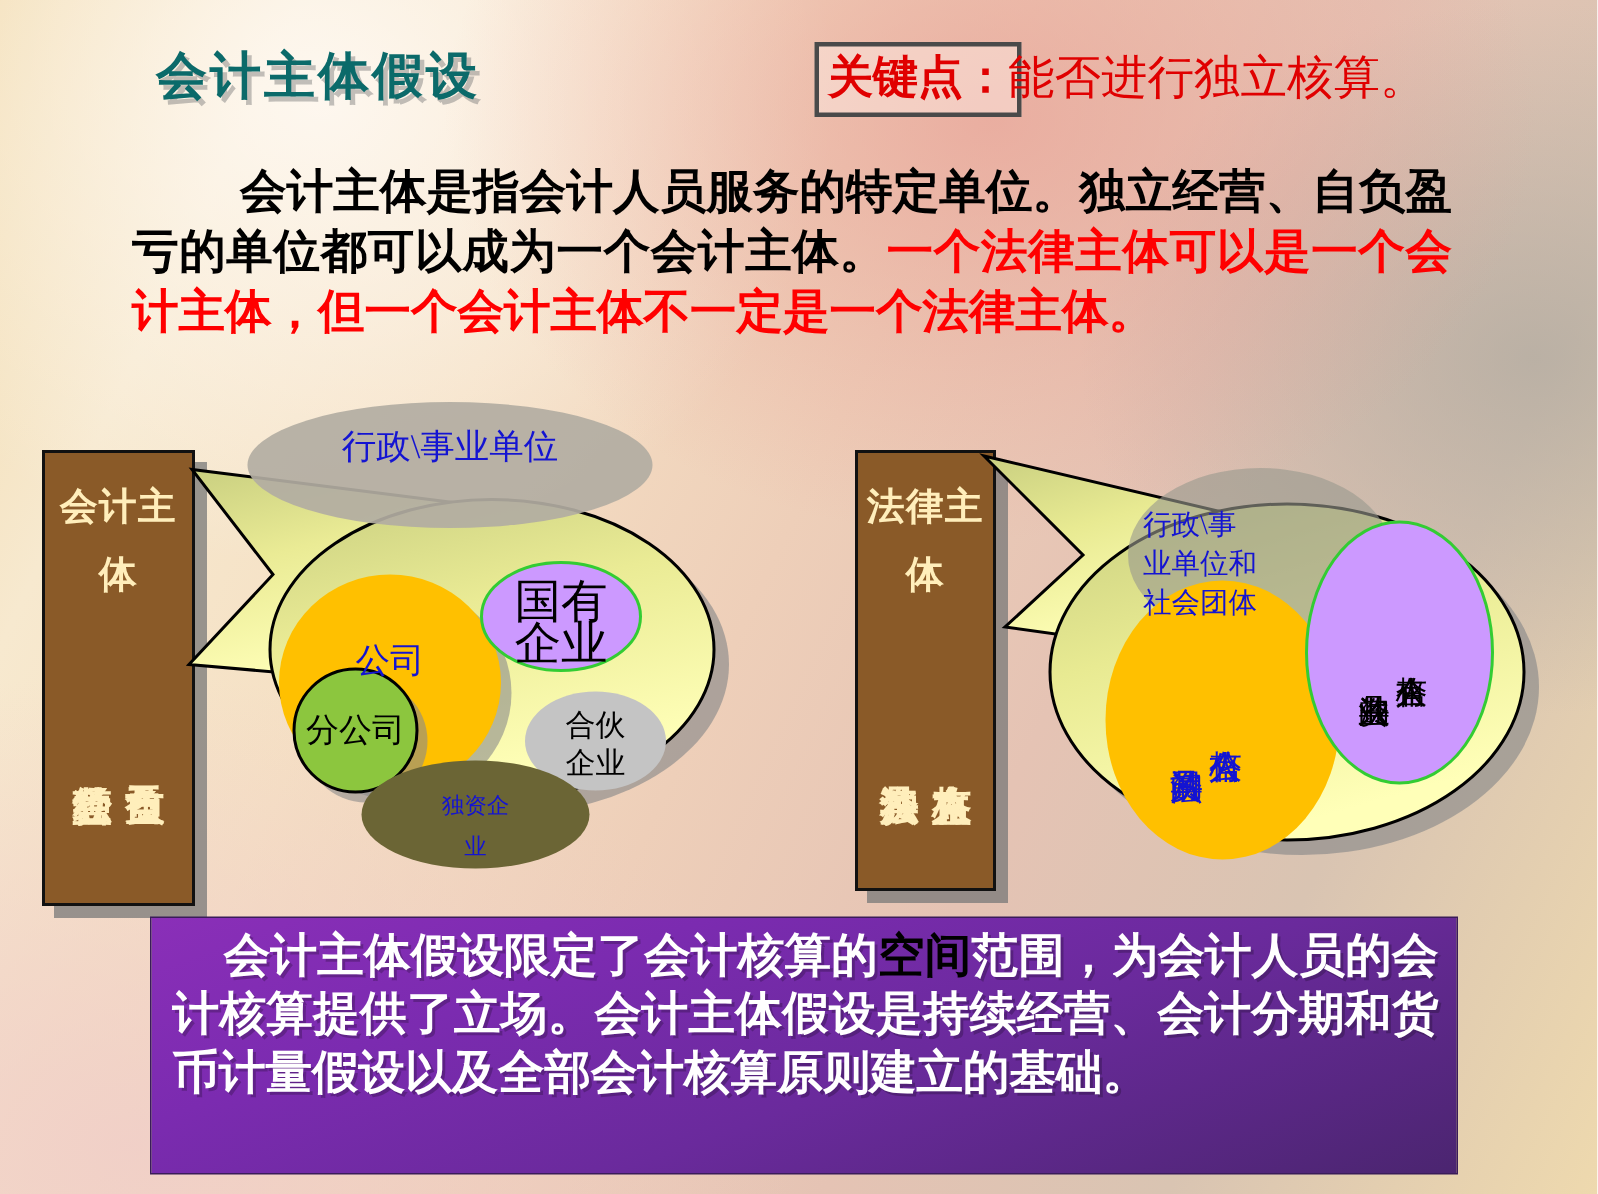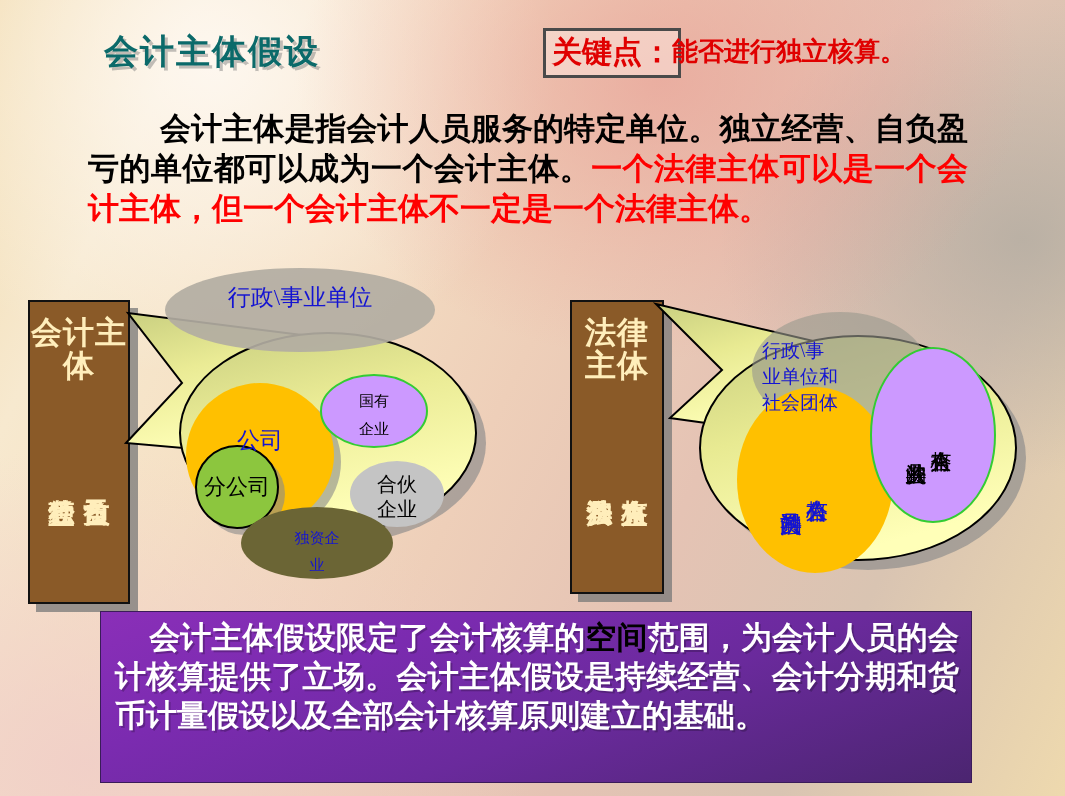"能否进行独立核算。" #keytext { font-size: 26px -> 31px; font-weight: bold -> normal }
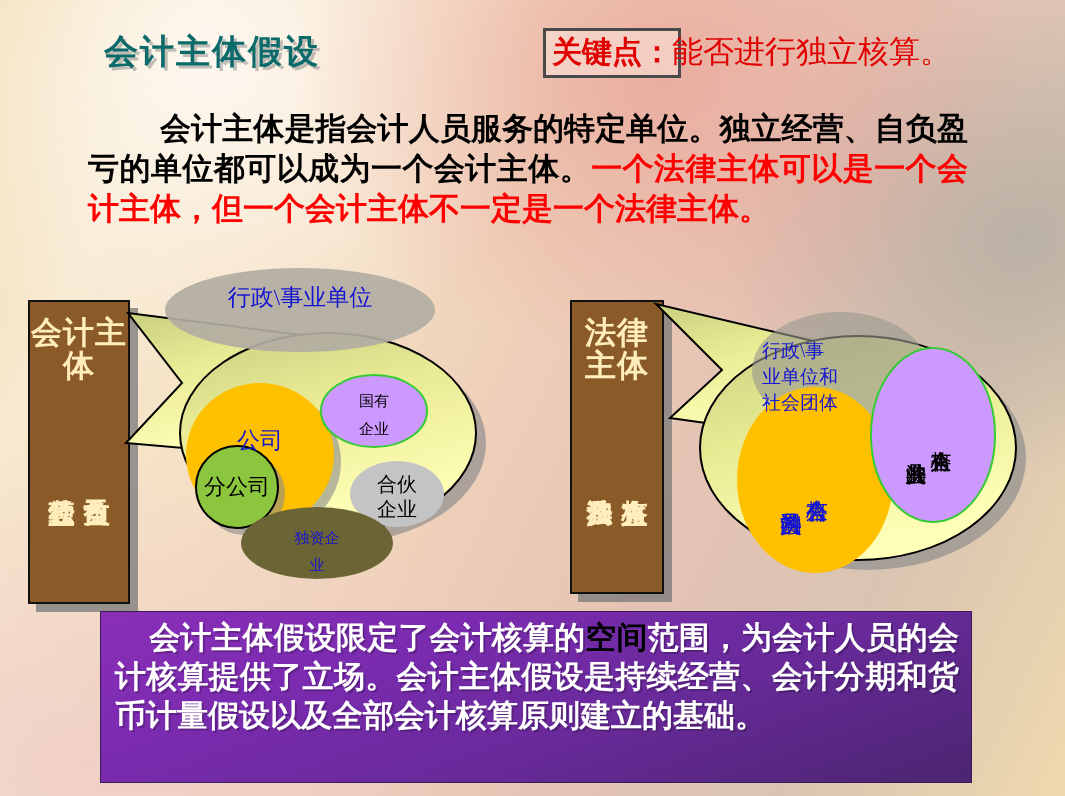"会计主体" .bb-title { font-size: 31px -> 25px; line-height: 33px -> 45px }
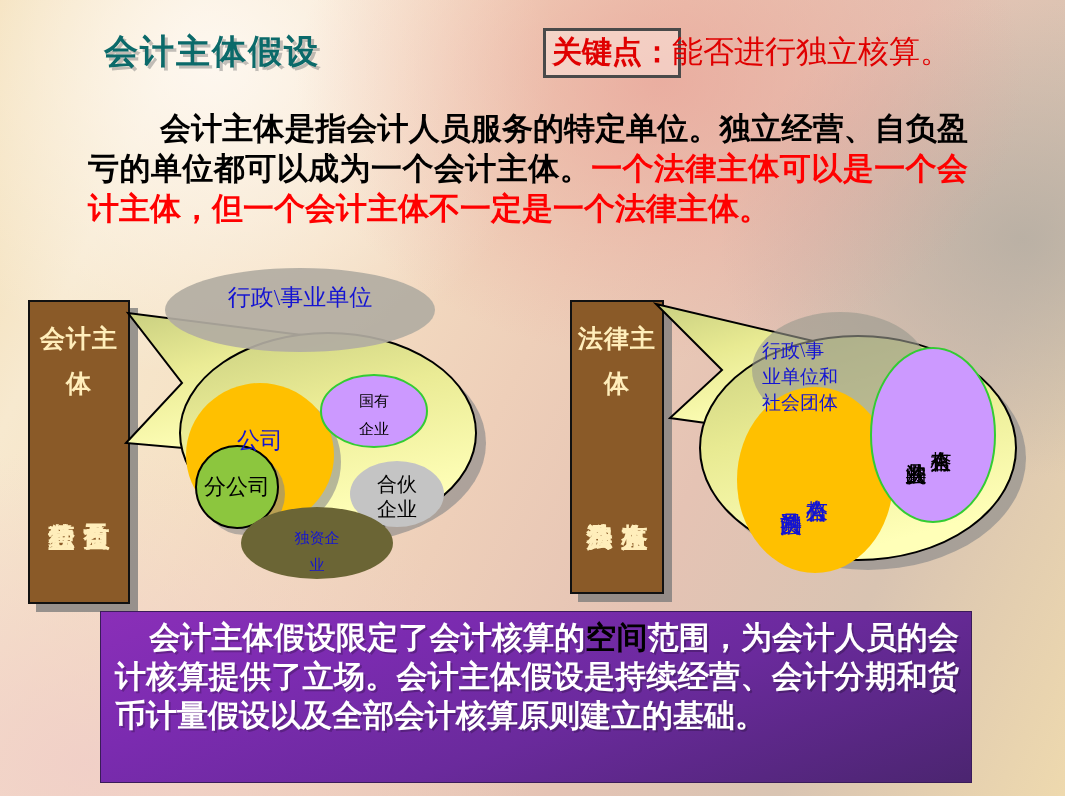"国有" div.elabel { font-size: 15px -> 31px }
